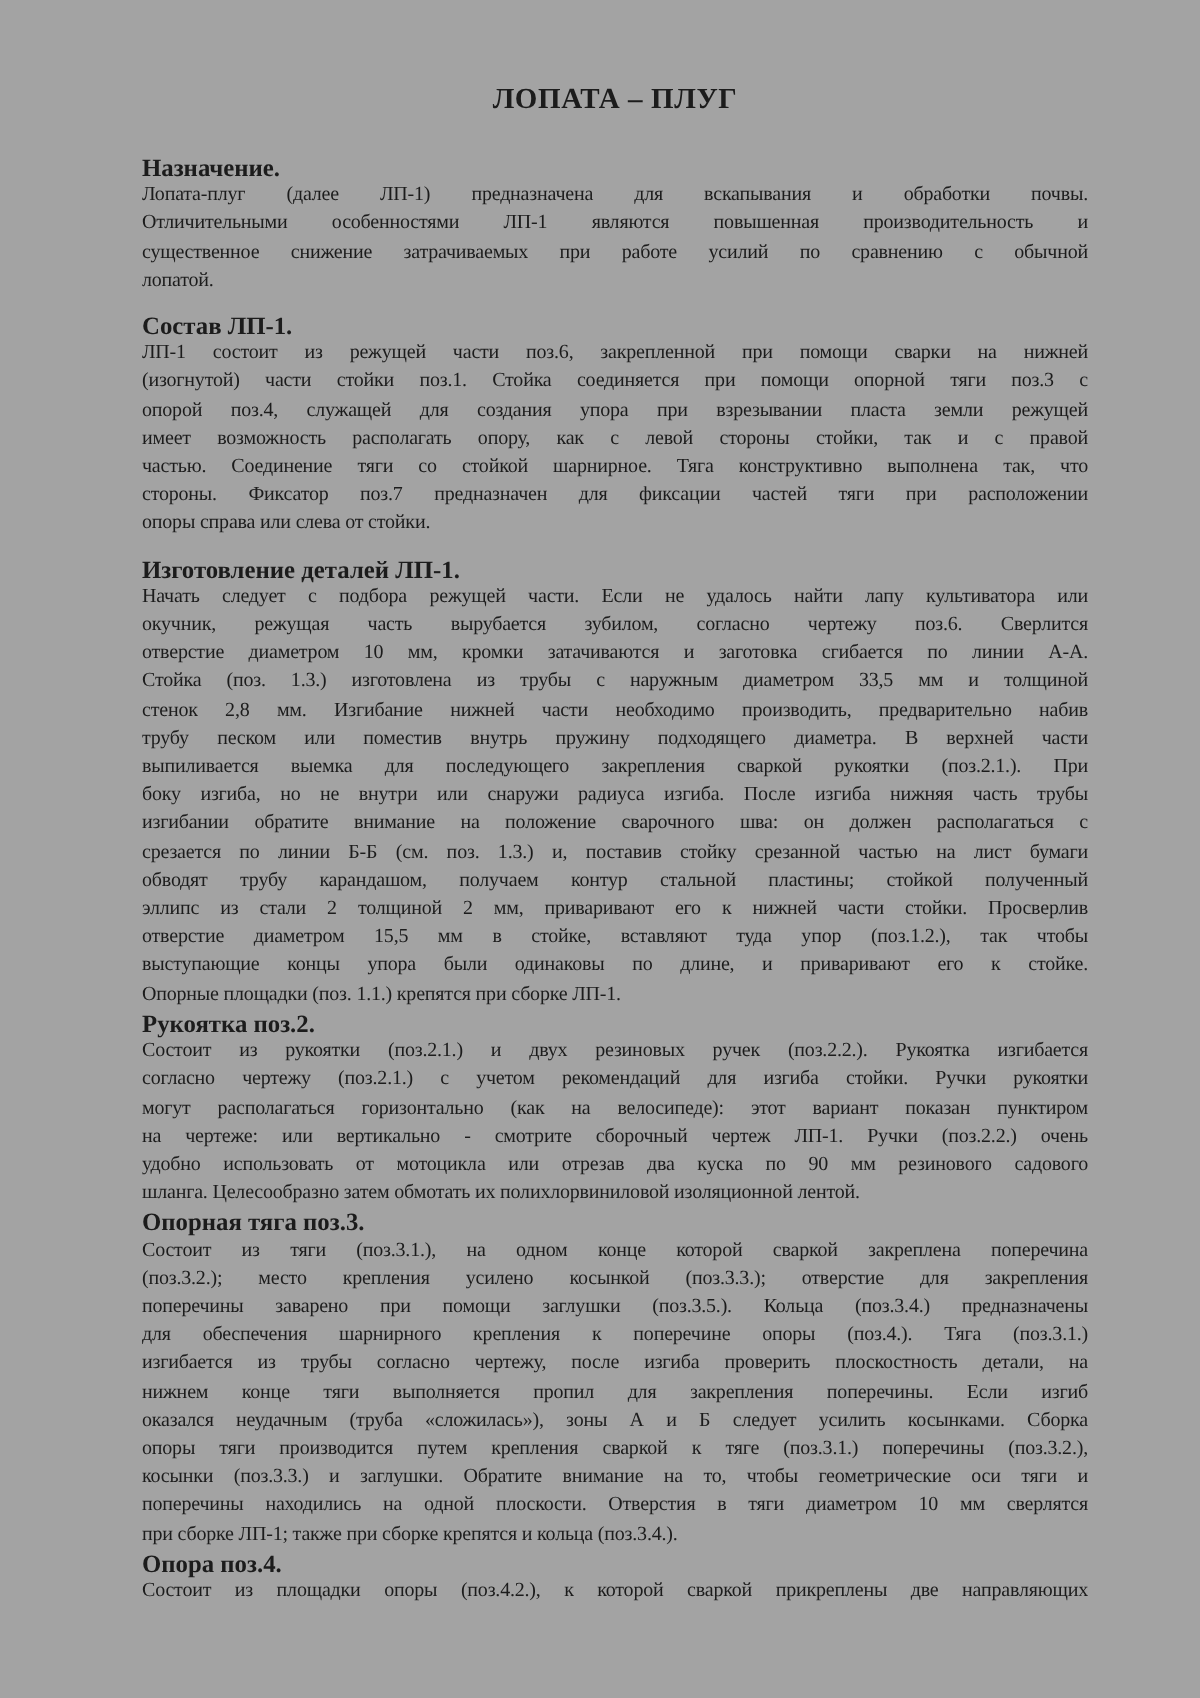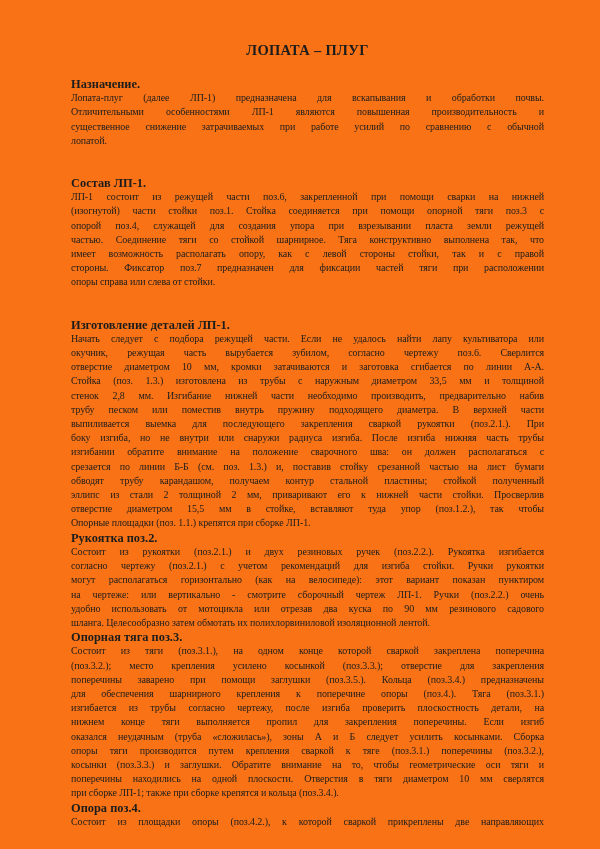"ЛОПАТА – ПЛУГ" .page { background: #f97316 -> #a3a3a3 }
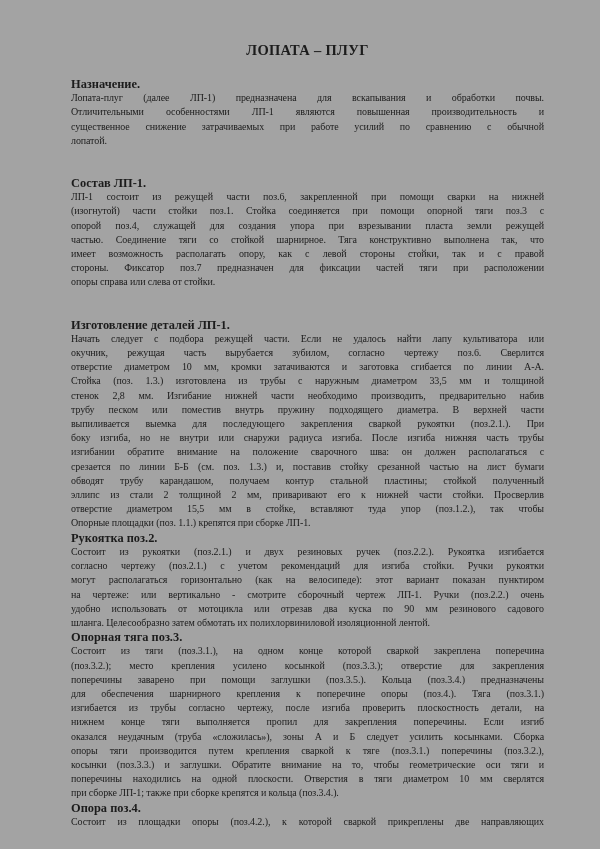"Состав ЛП-1." .section.gap { margin-top: 28px -> 8px }
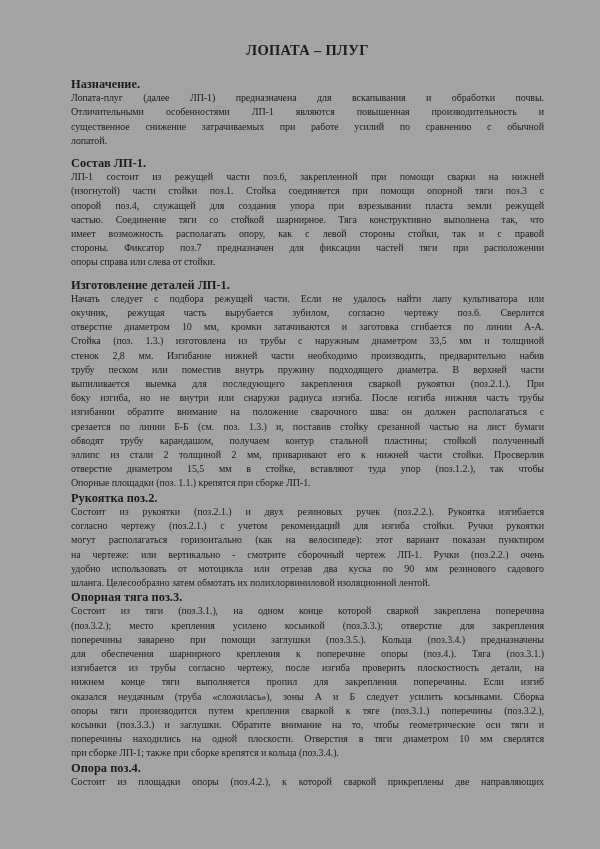"частью. Соединение тяги со стойкой" div.line { order: before "имеет возможность располагать опору, как" -> after "имеет возможность располагать опору, как" }
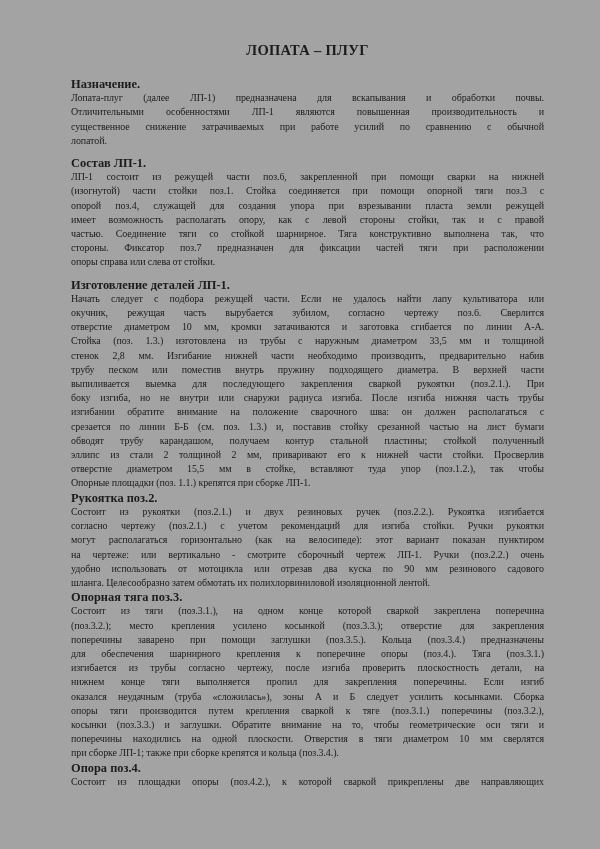"выступающие концы упора были одинаковы" div.line { html: none -> <div>выступающие концы упора были одинаковы по длине, и приваривают его к стойке.</div> }
